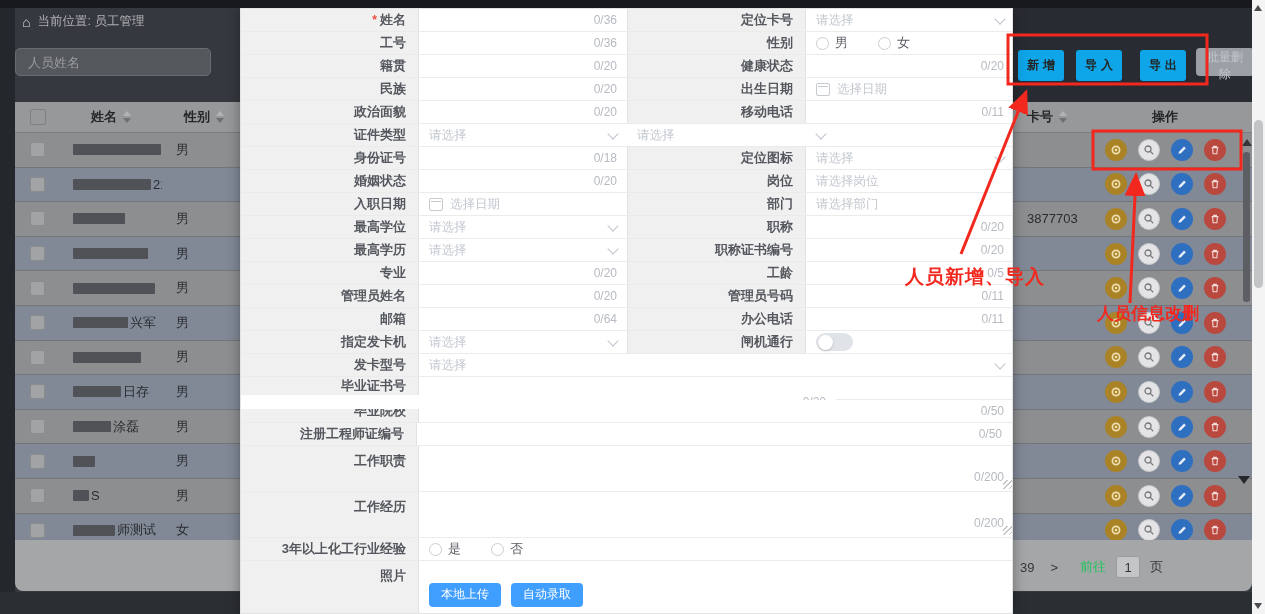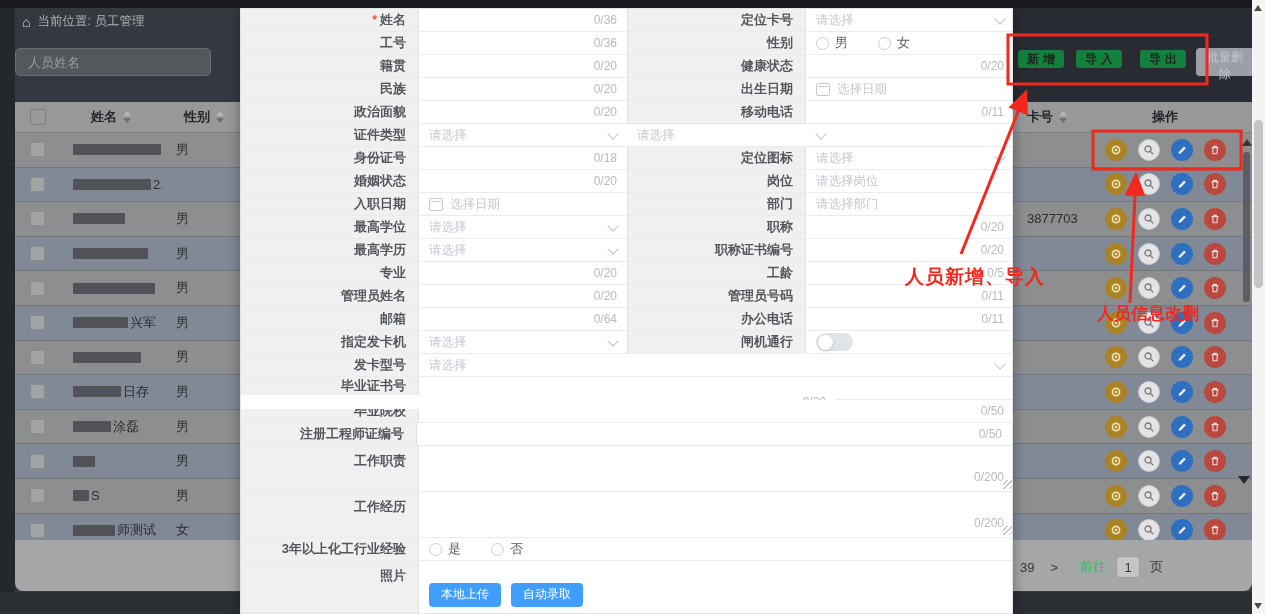"新增" .tb-btn { background: #15803d -> #0ea5e9; height: 18px -> 31px }
